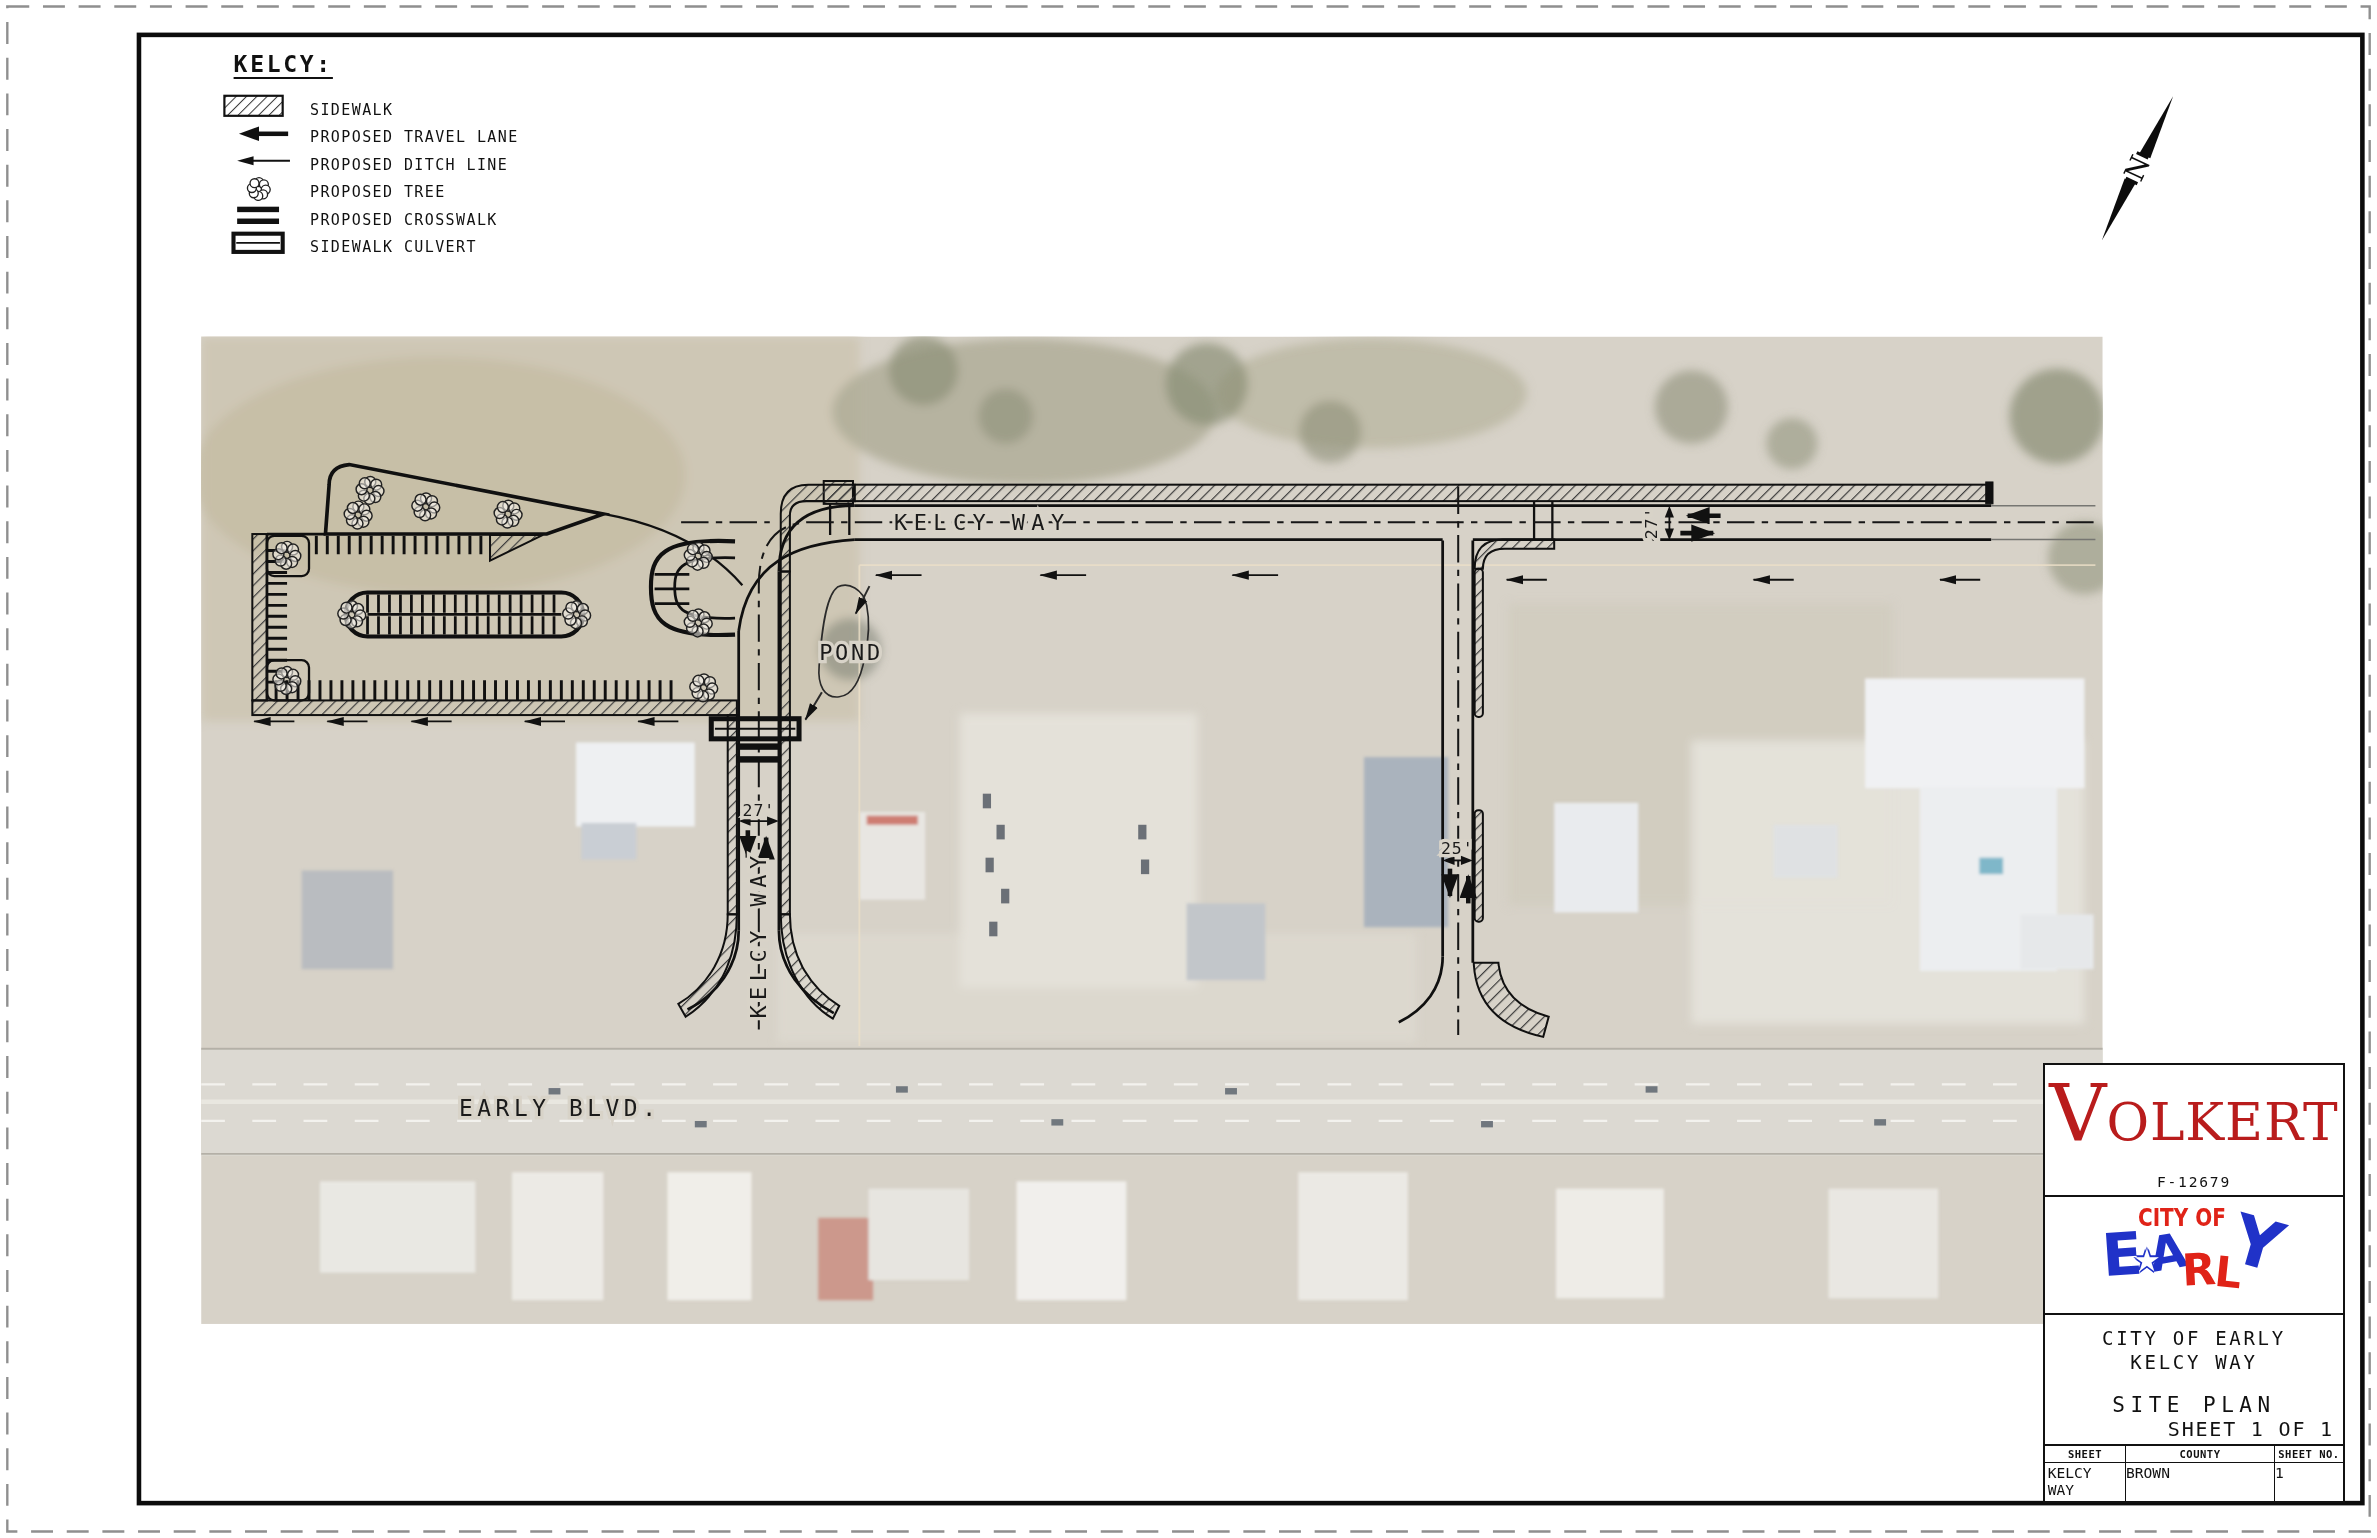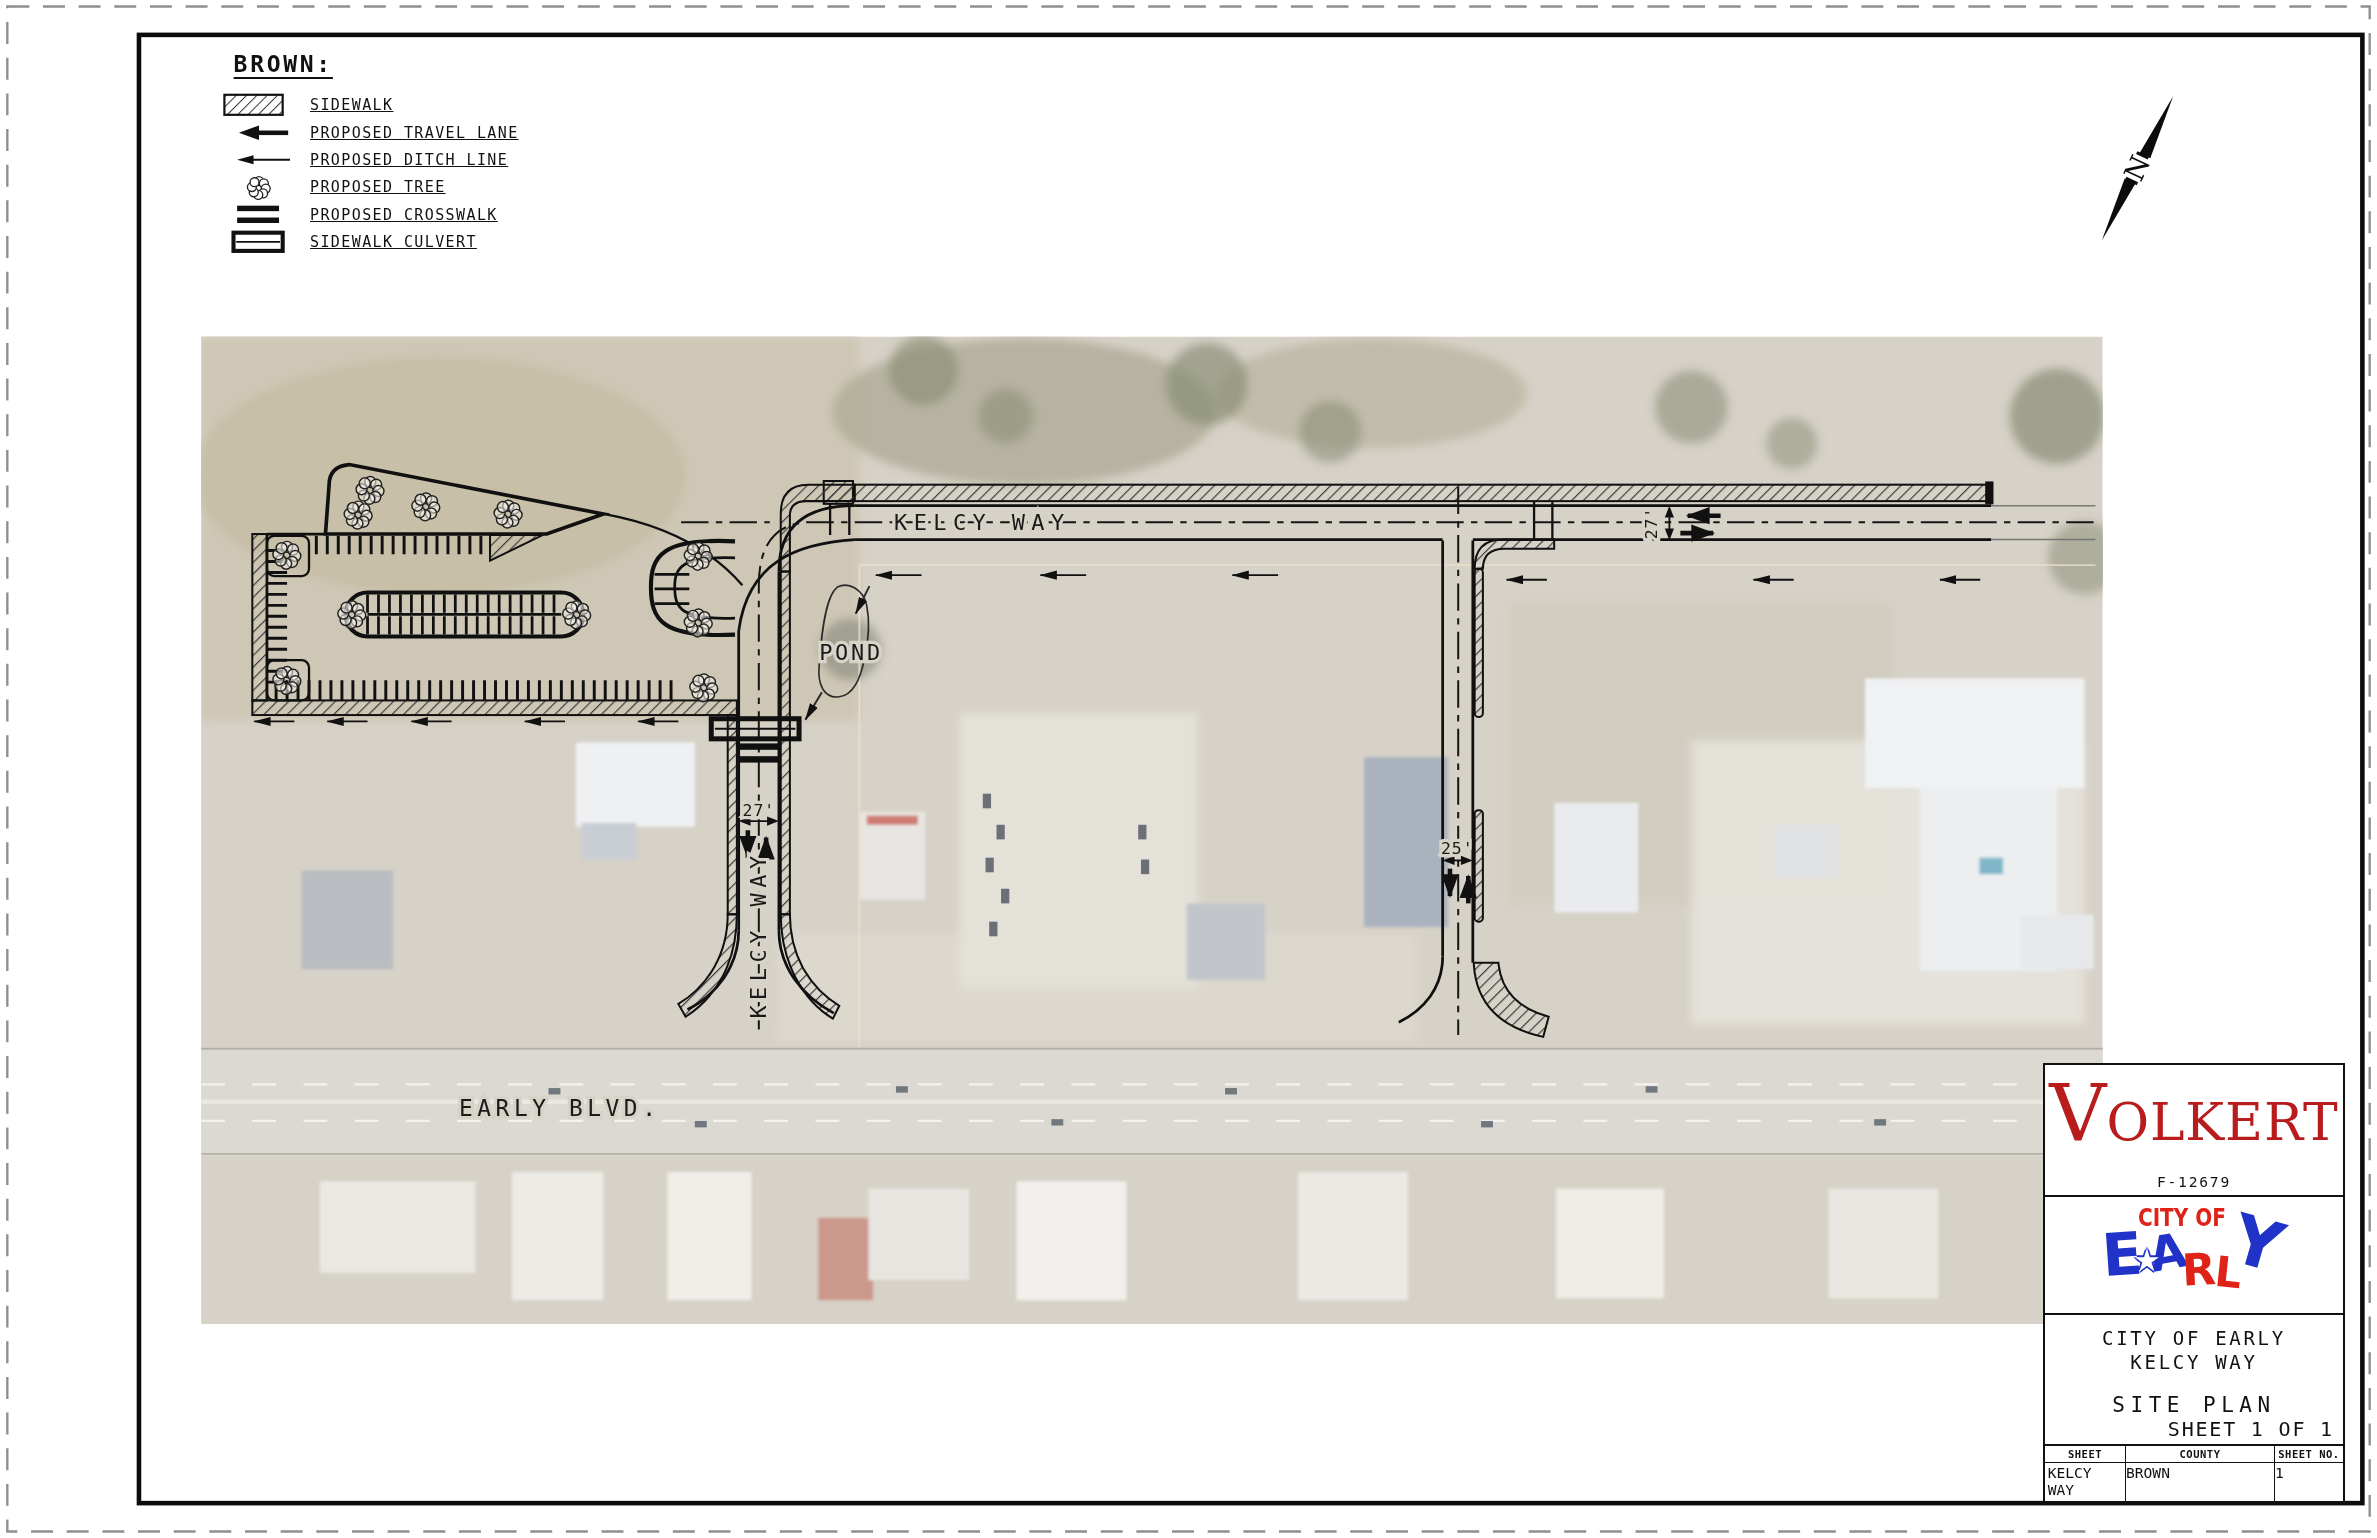"BROWN:" div.lg-title { text: BROWN -> KELCY }
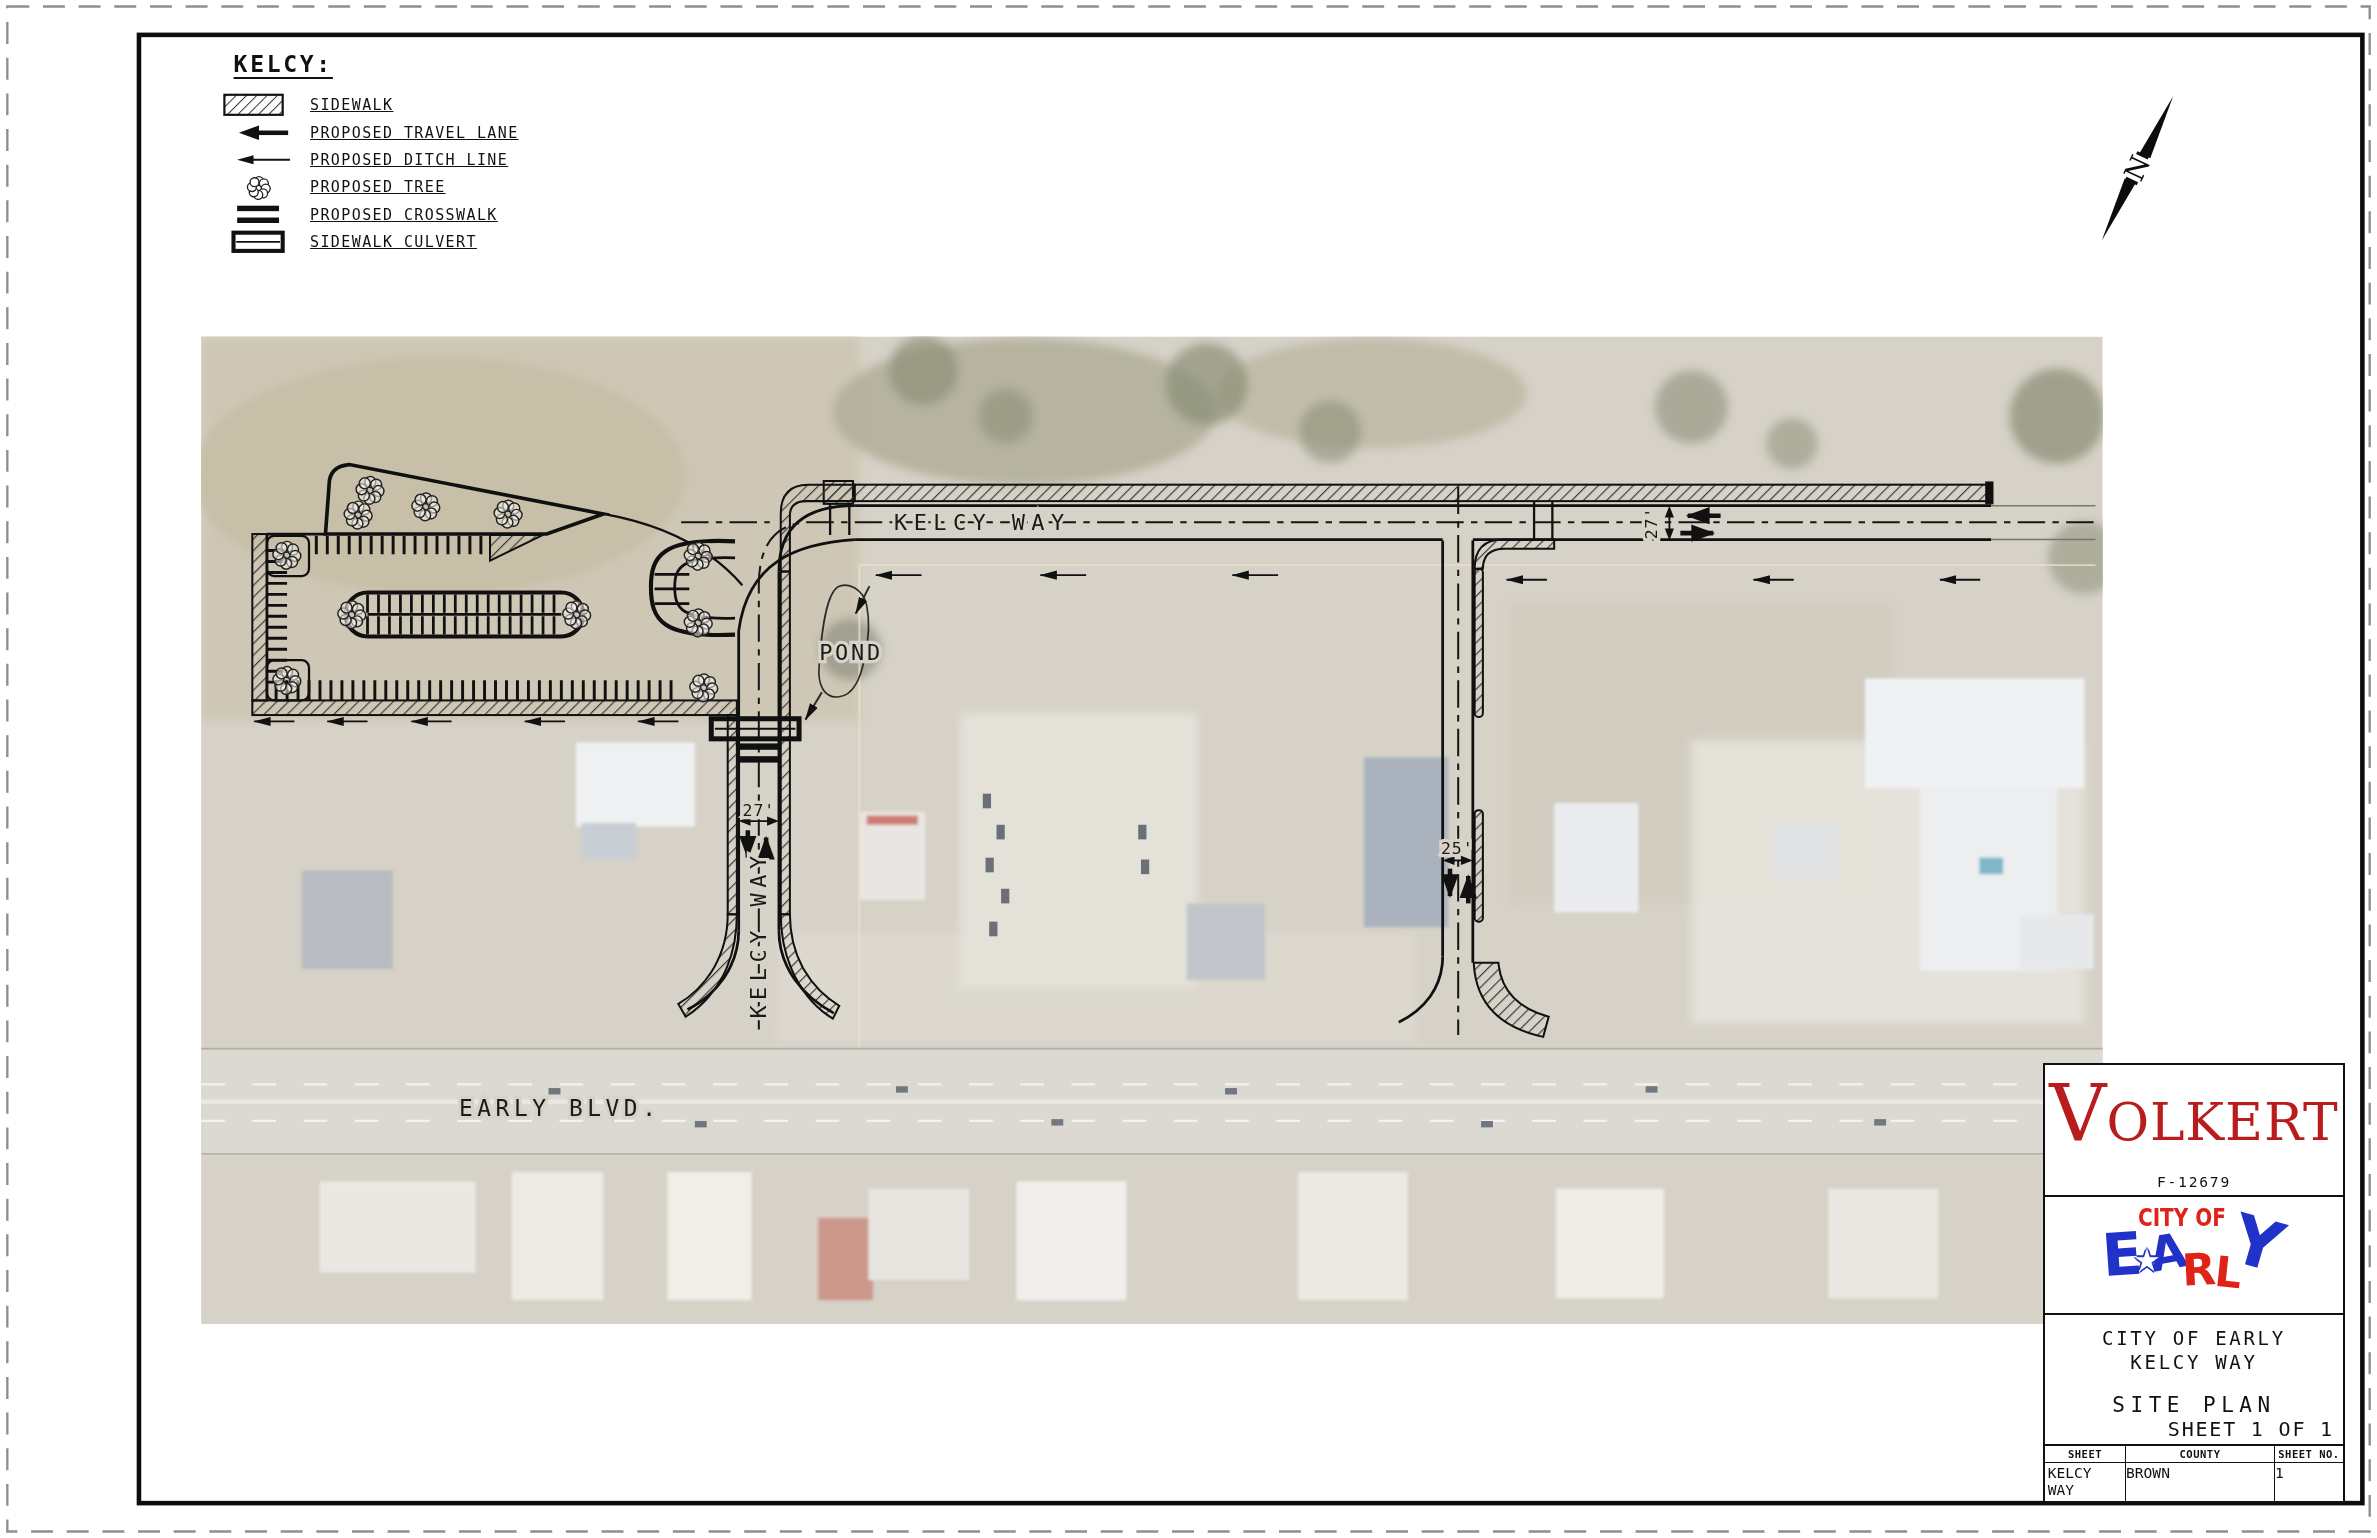"SIDEWALK" .lg-row { align-items: center -> flex-end; text-decoration: underline -> none }
